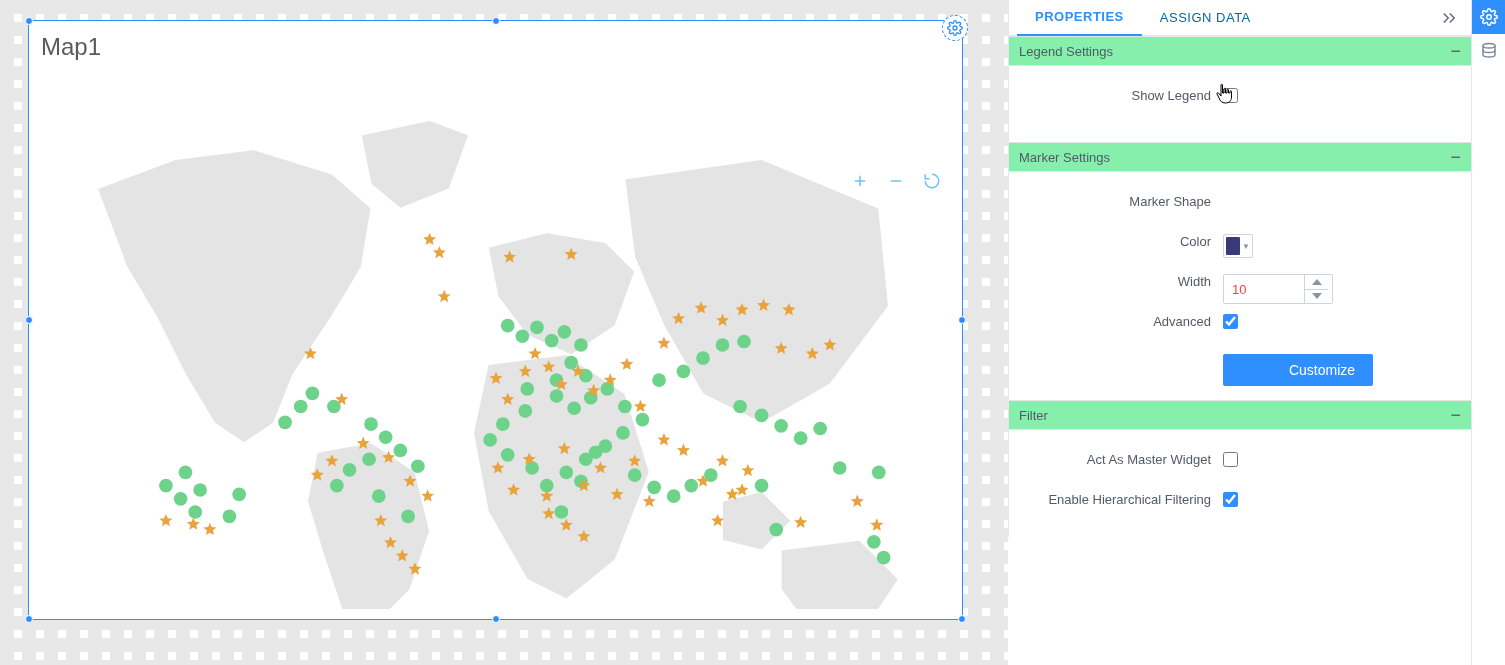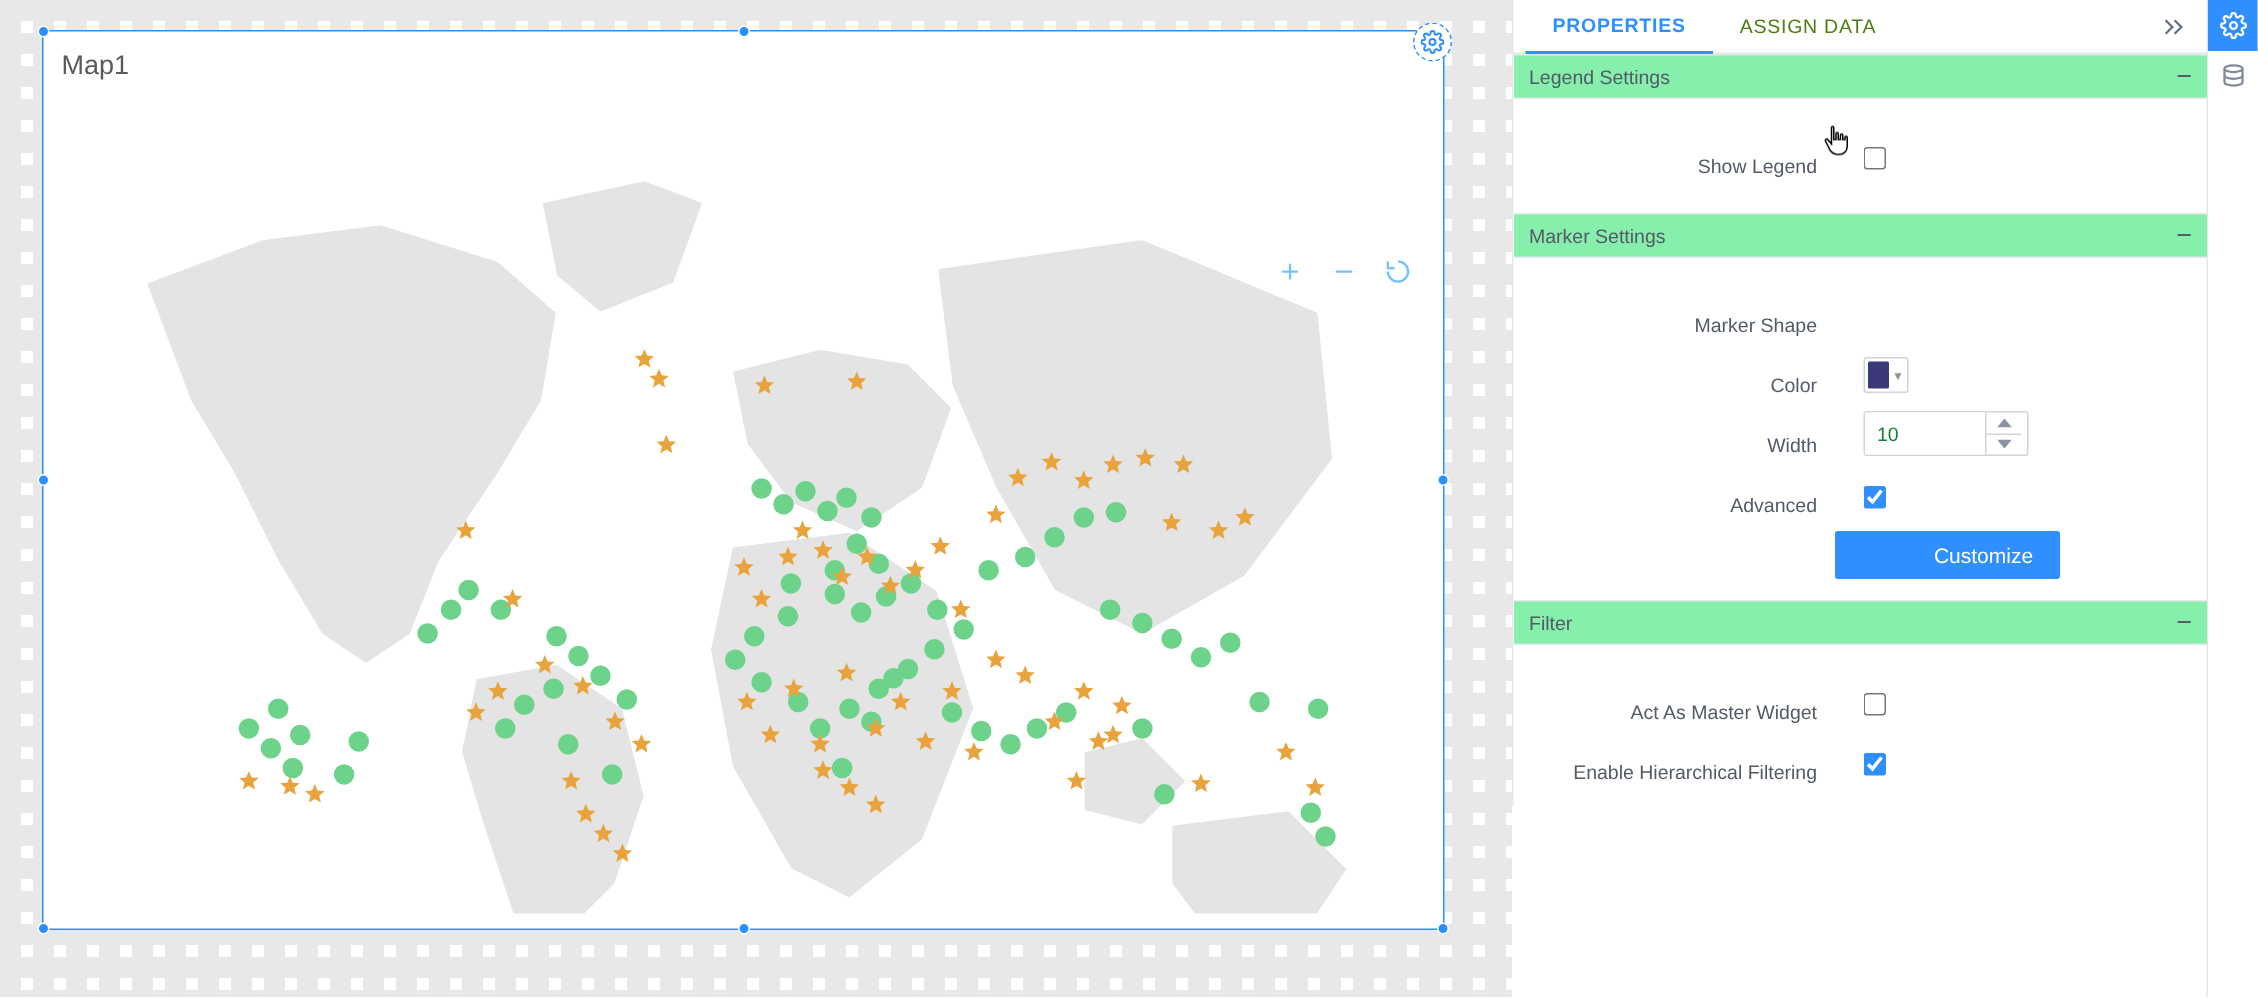"ASSIGN DATA" .panel-tab { color: #4d7c0f -> #0369a1 }
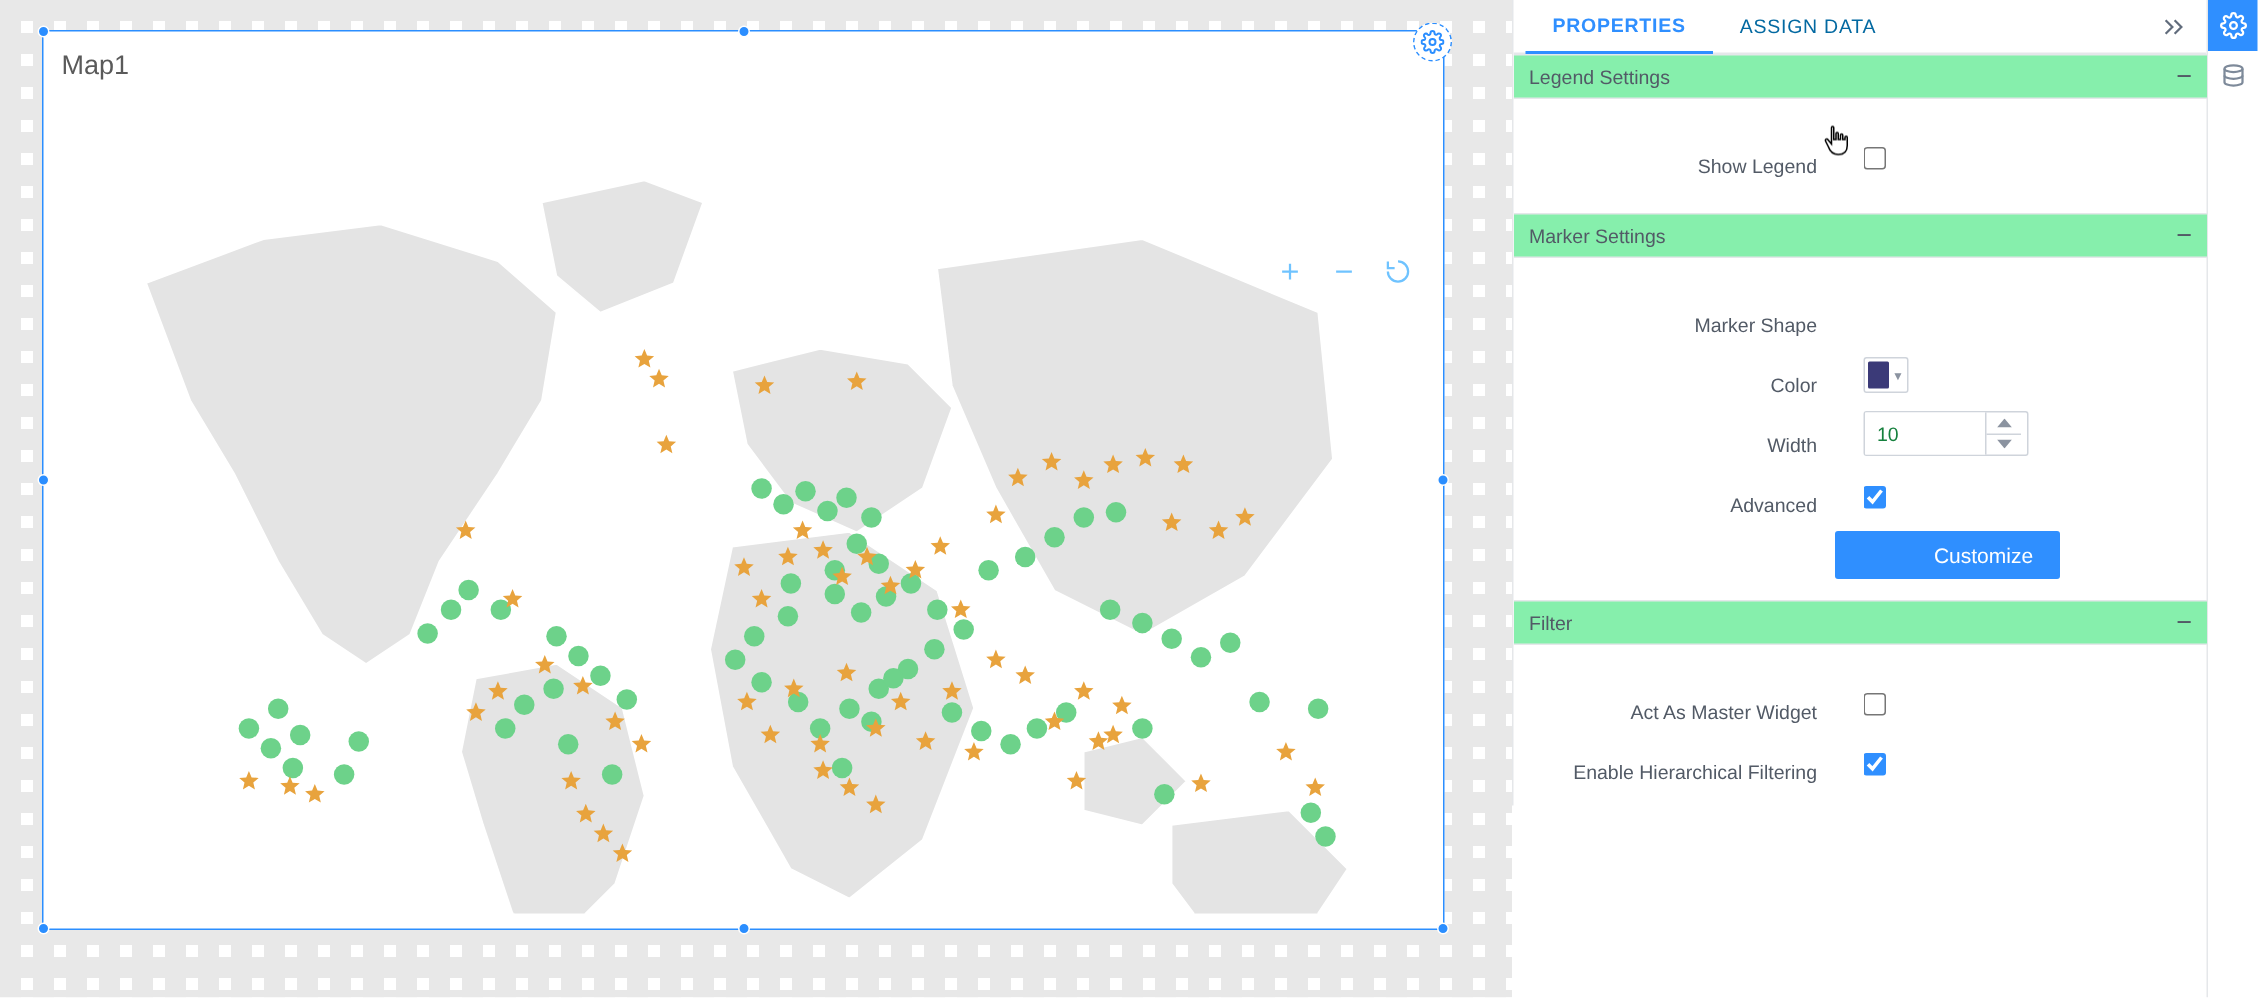"Map1" .widget-title { font-size: 18px -> 24px }
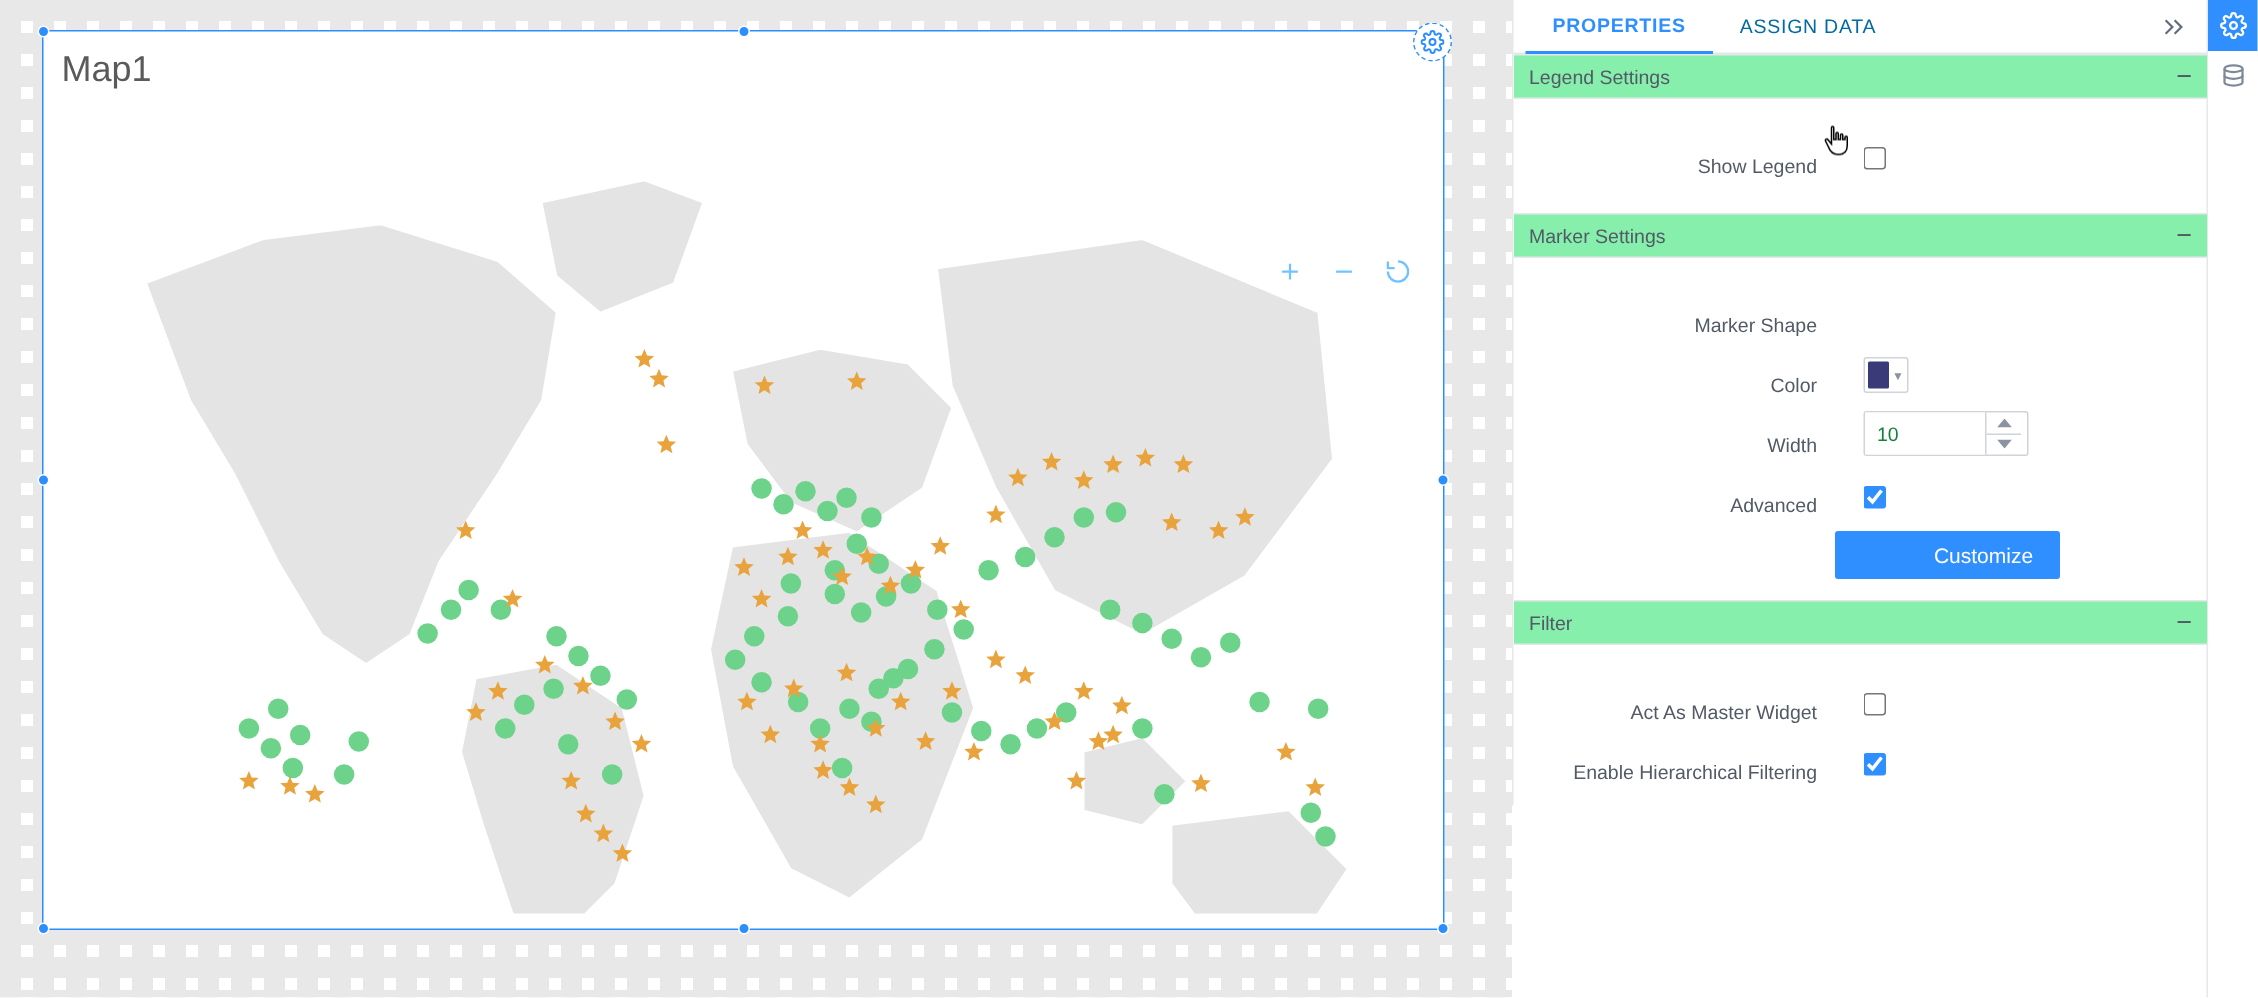"Show Legend" .form-row { align-items: flex-end -> flex-start; gap: 19px -> none }
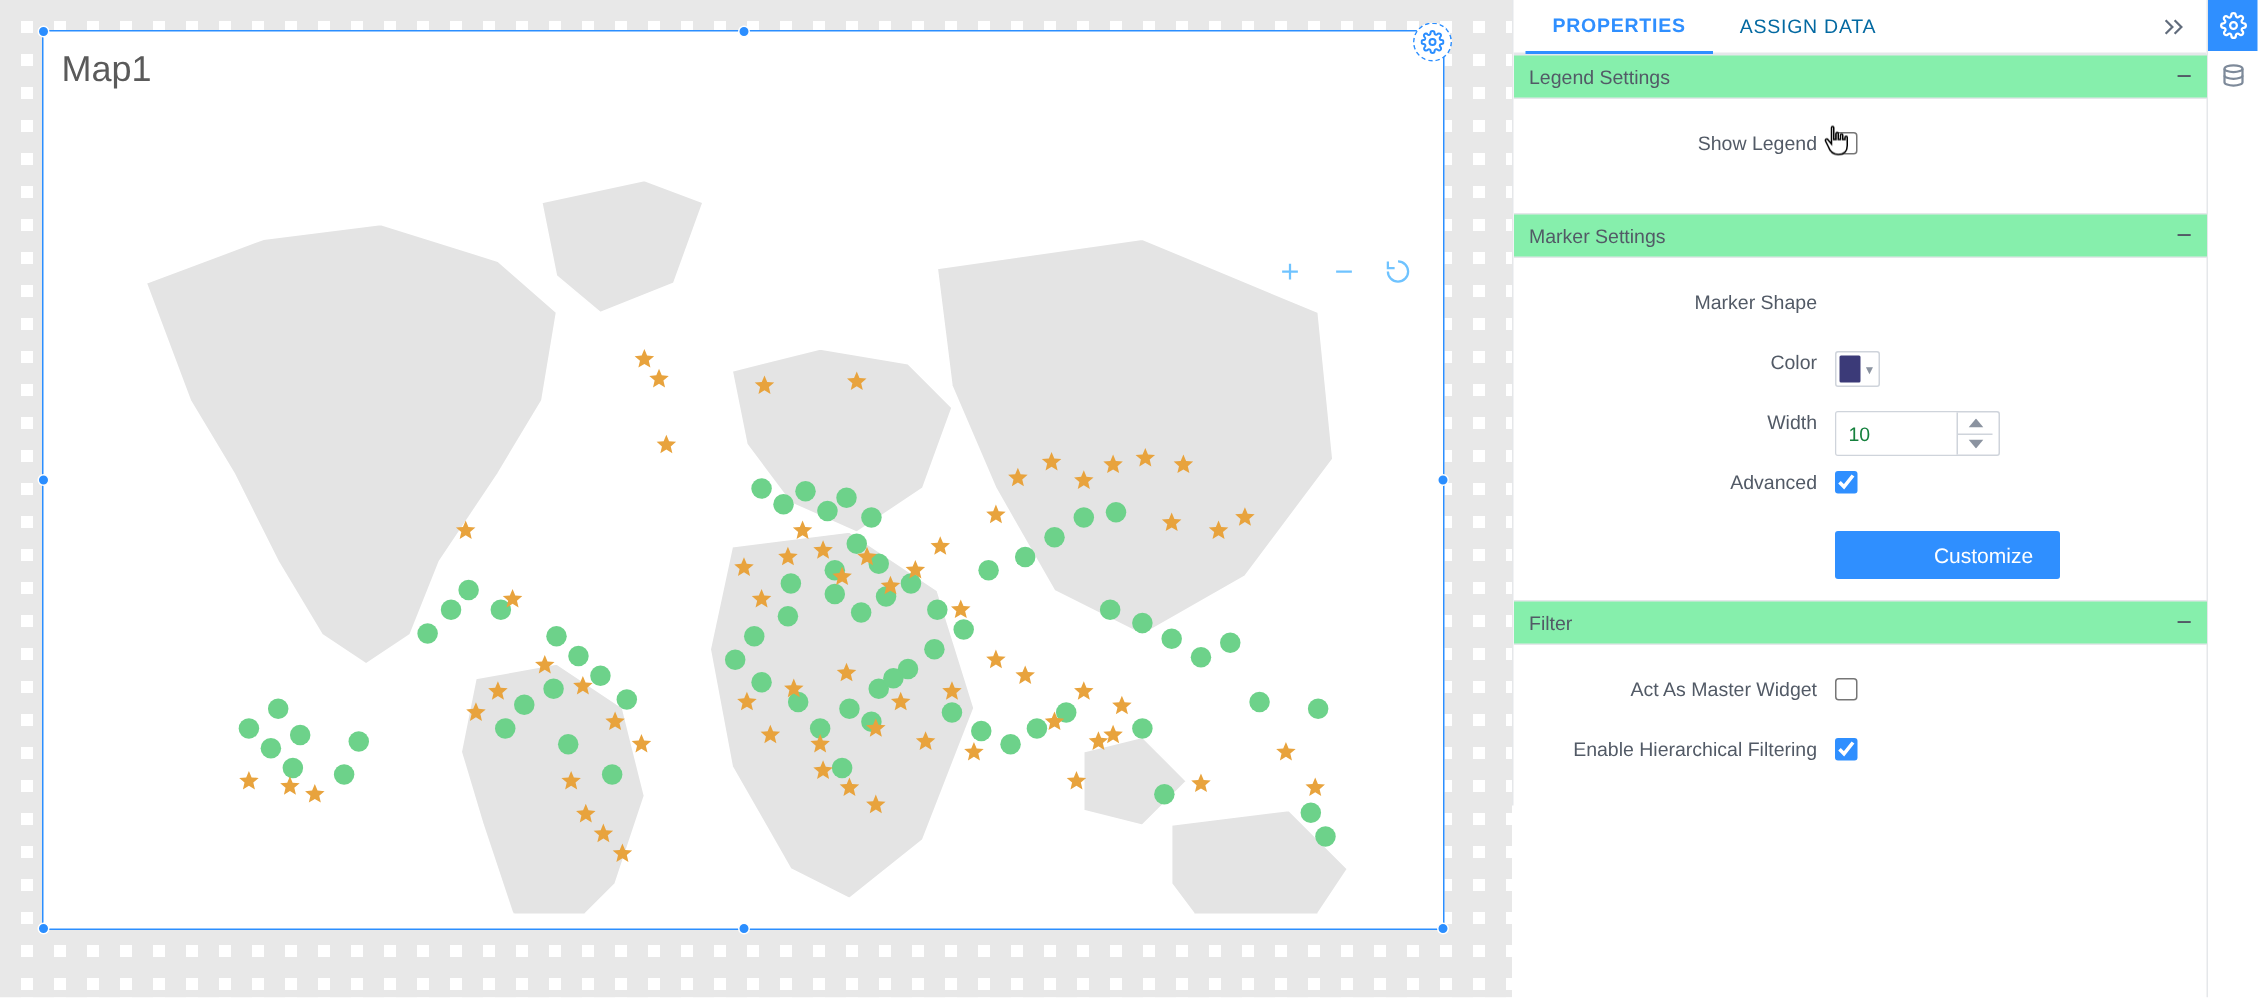"10" .spinner input { color: #15803d -> #ef4444 }
